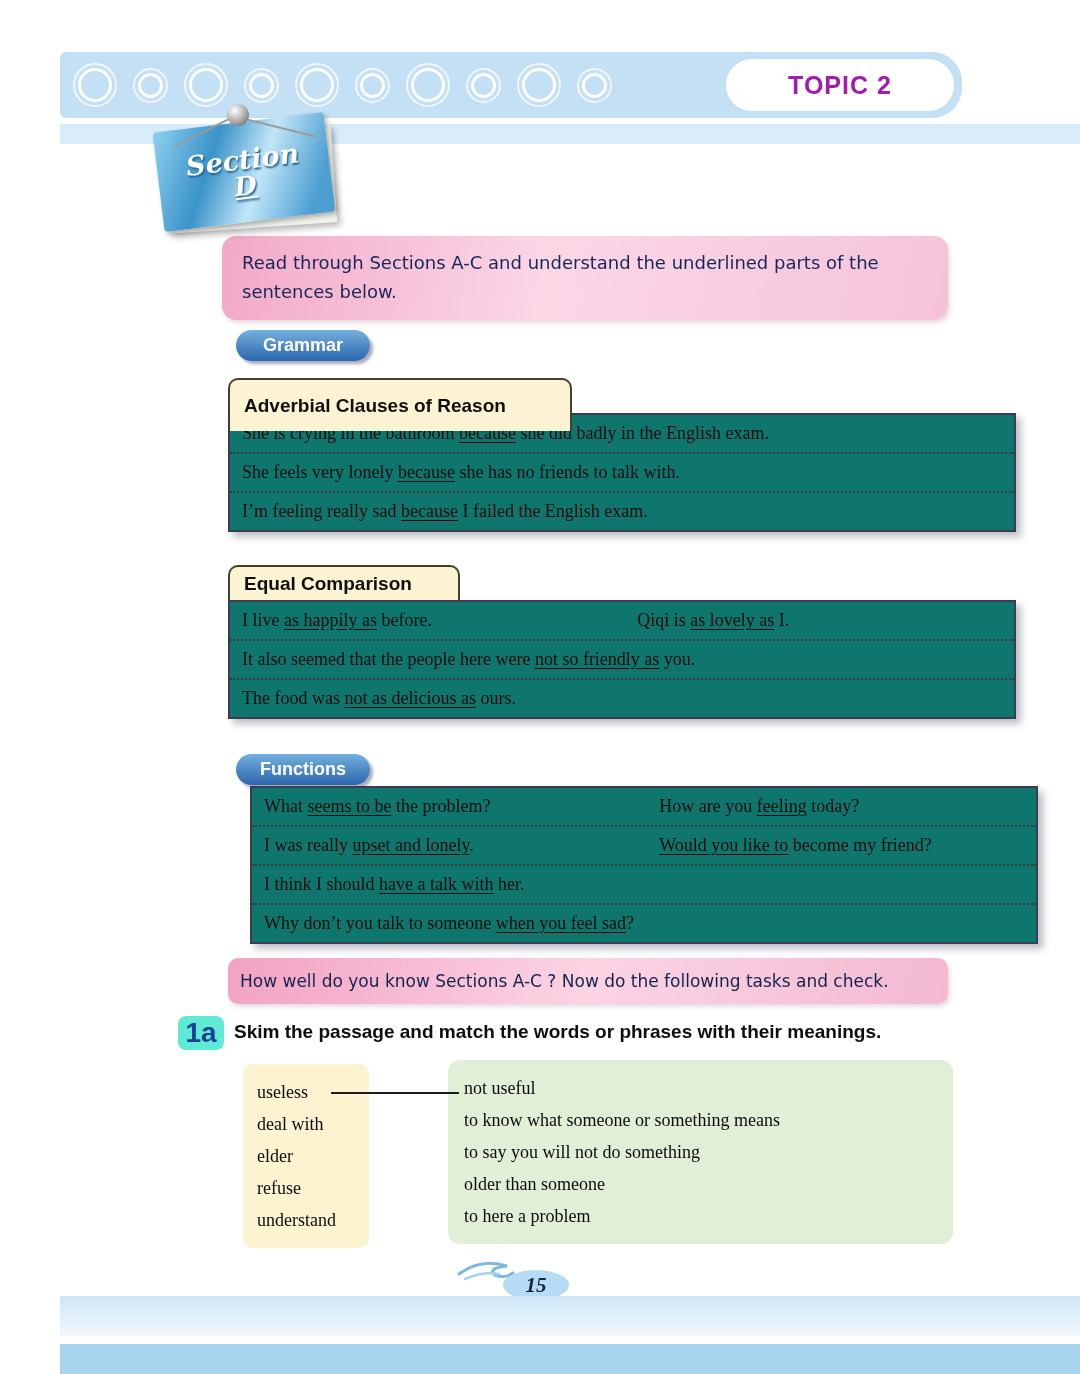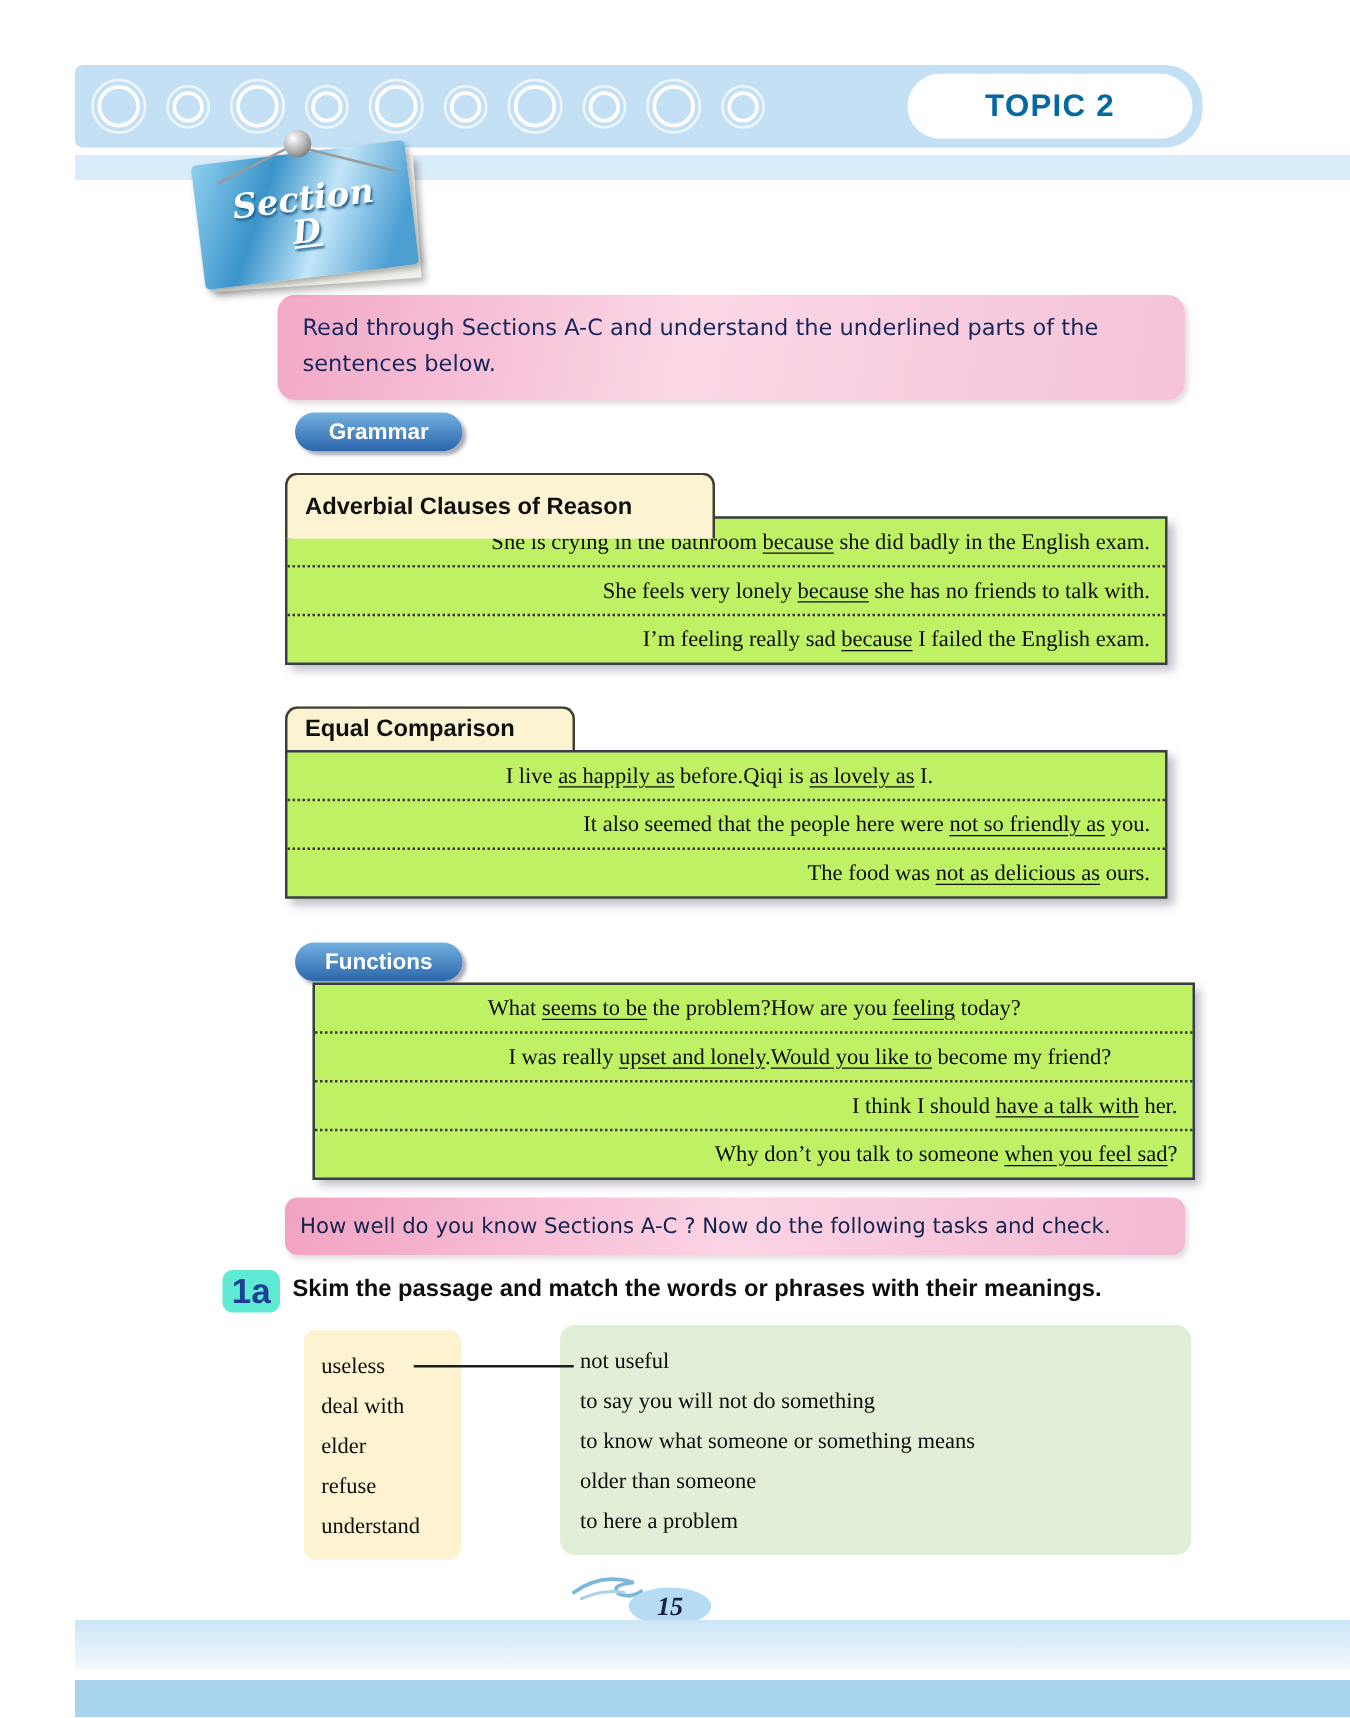"TOPIC 2" .topic-pill { color: #0369a1 -> #a21caf }
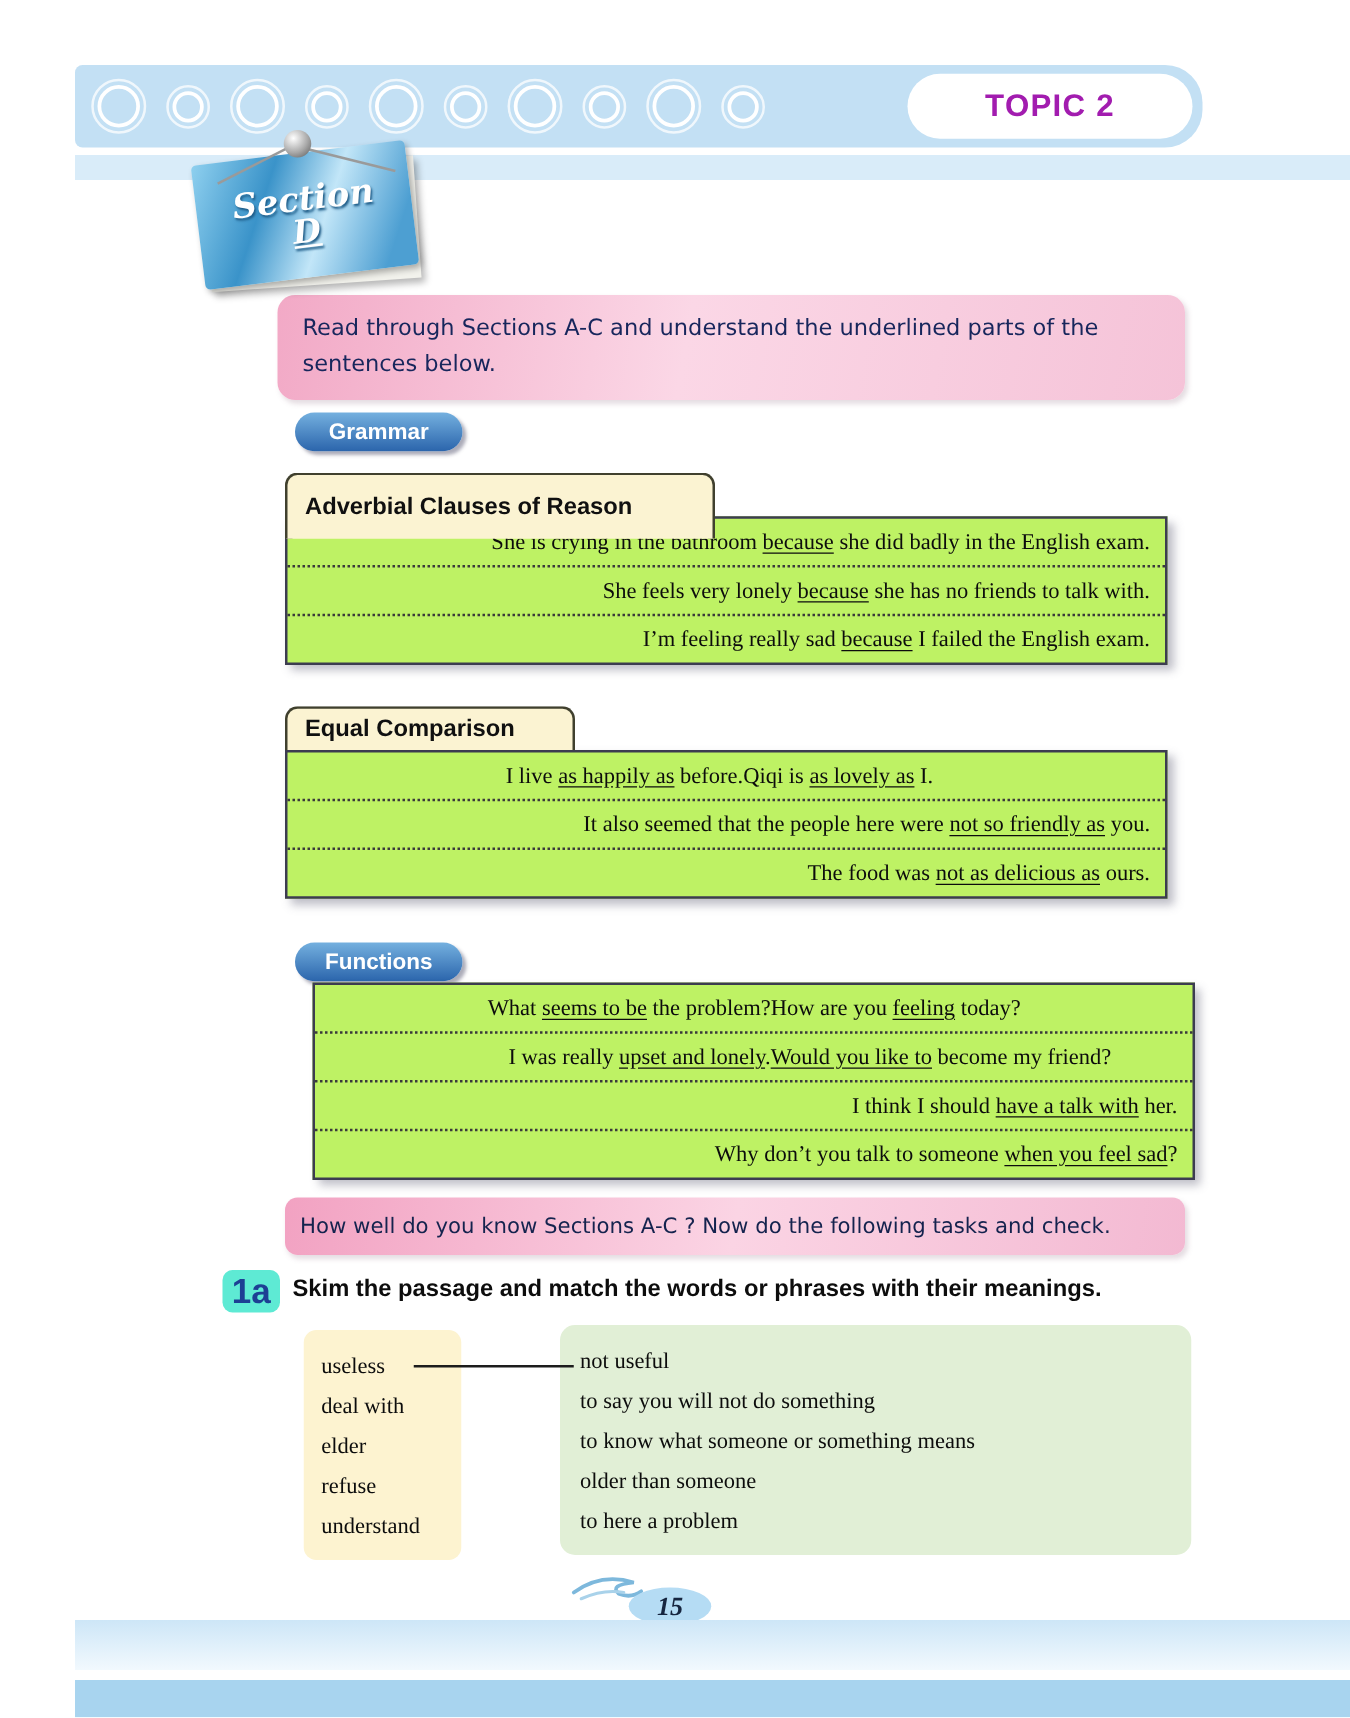"She is crying in the" .gbody { background: #bef264 -> #0f766e; text-align: right -> none; width: 706px -> 788px }
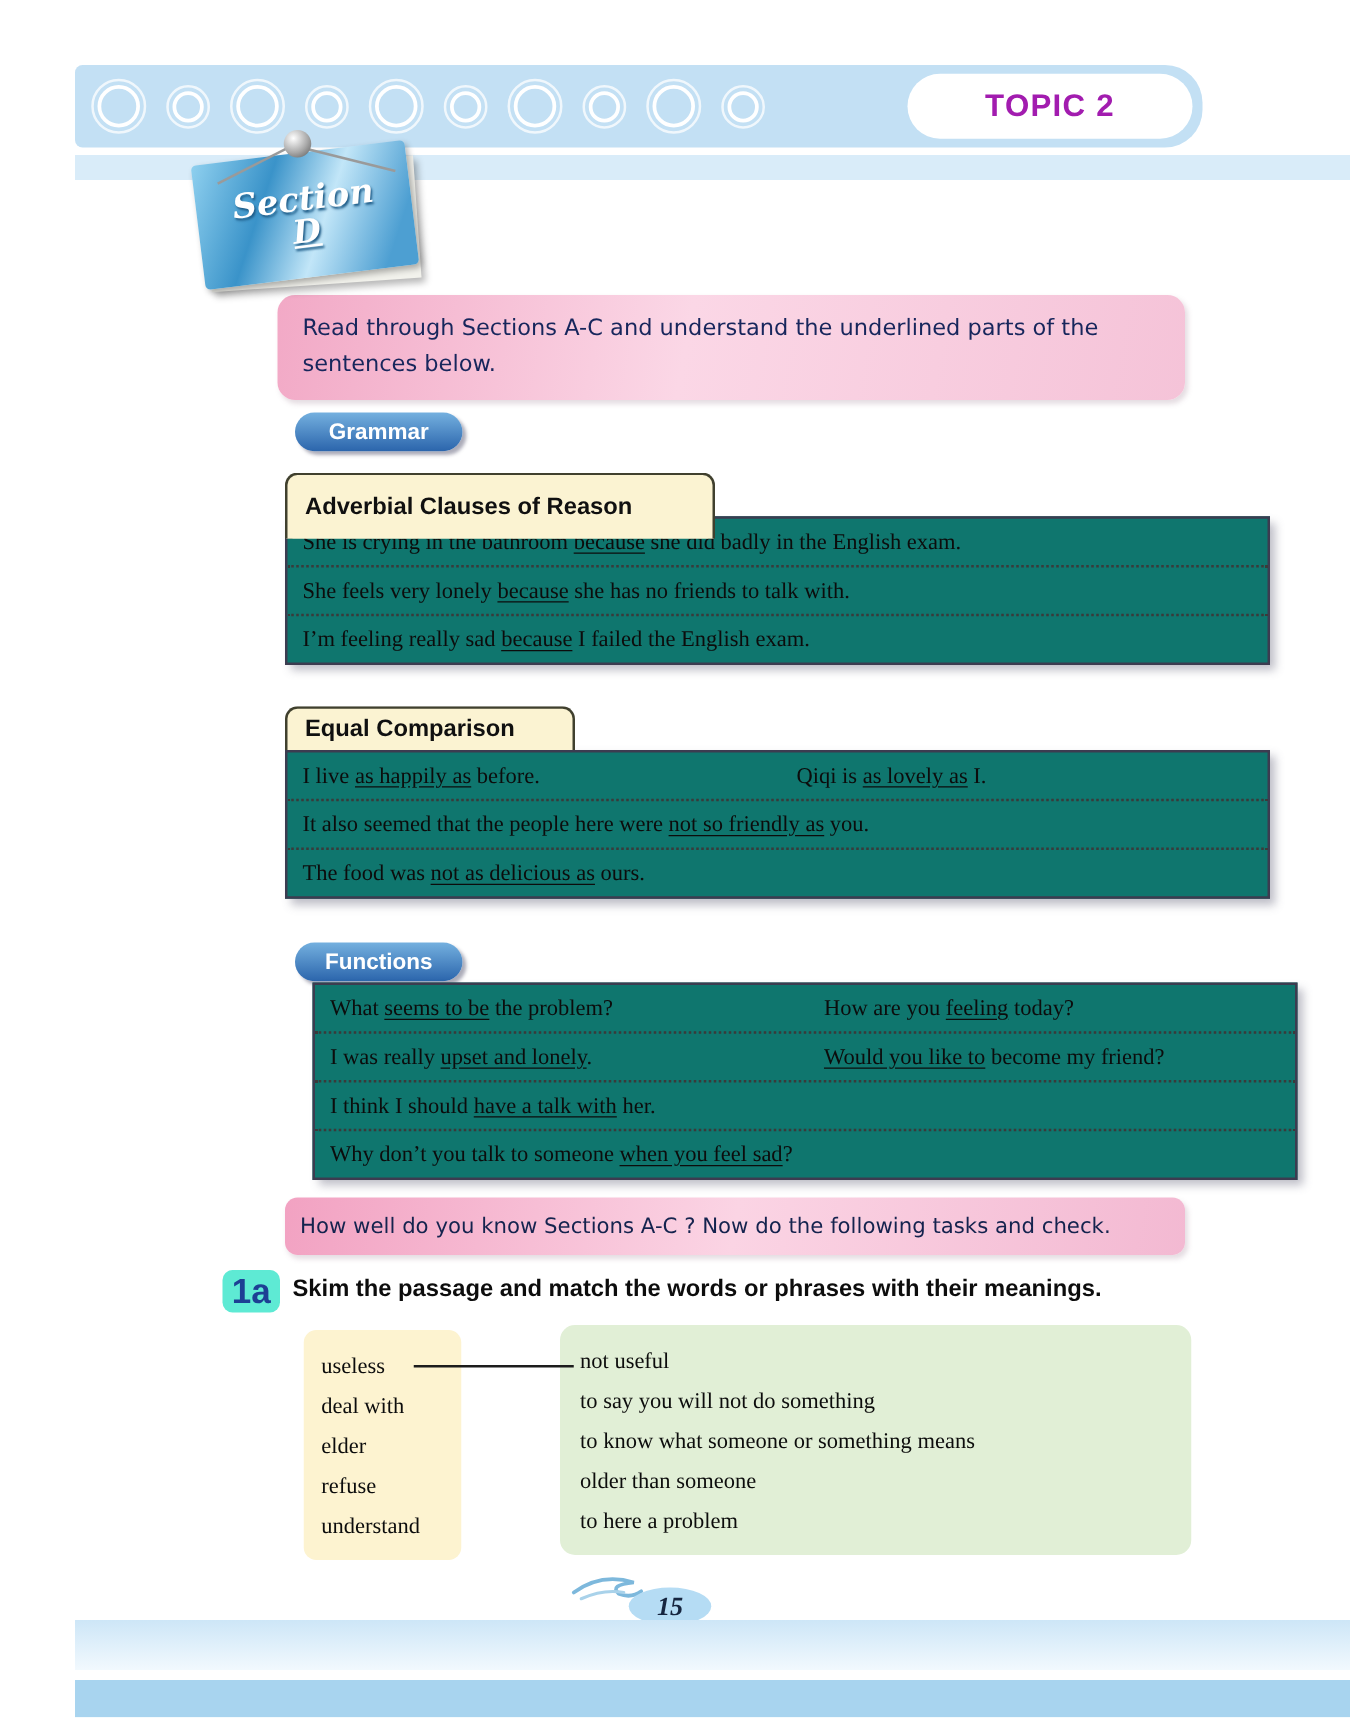"to say you will not" div.mitem { order: before "to know what someone or" -> after "to know what someone or" }
